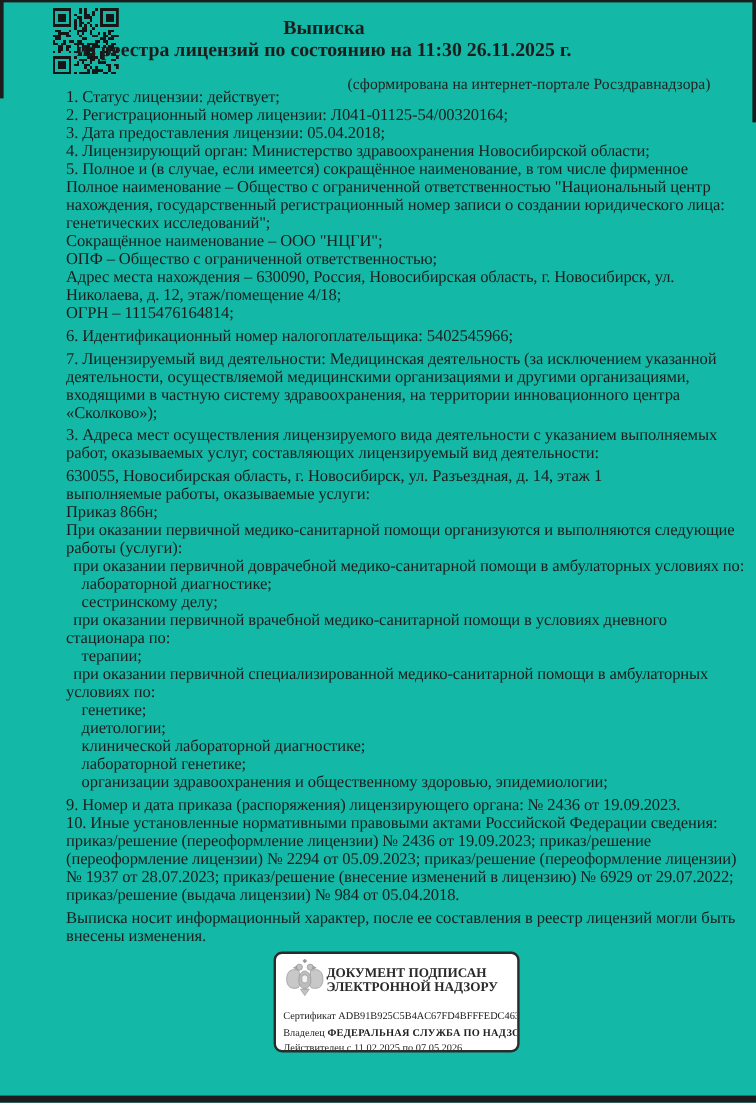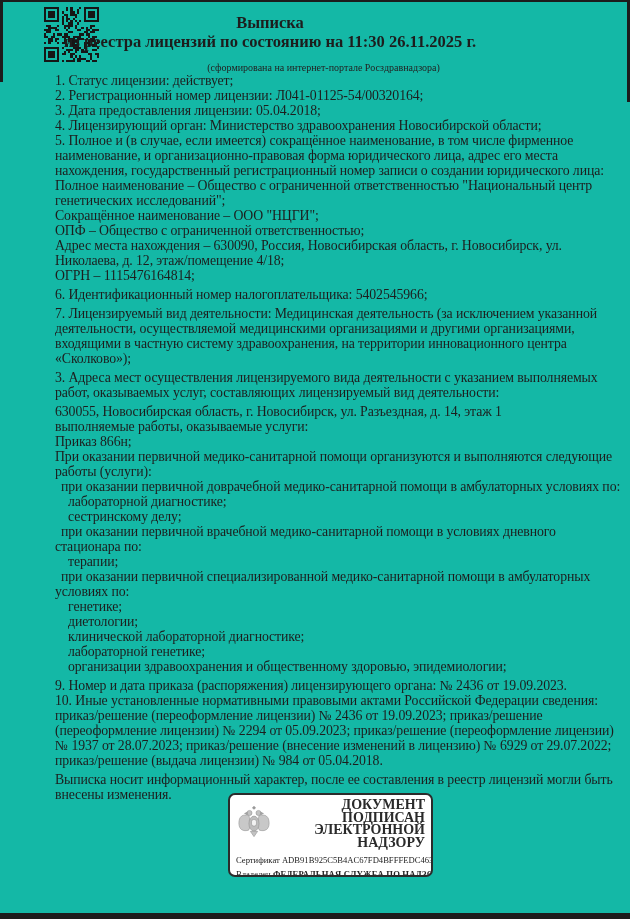"(сформирована на интернет-портале" .subtitle { font-size: 10px -> 13px; text-align: center -> right }
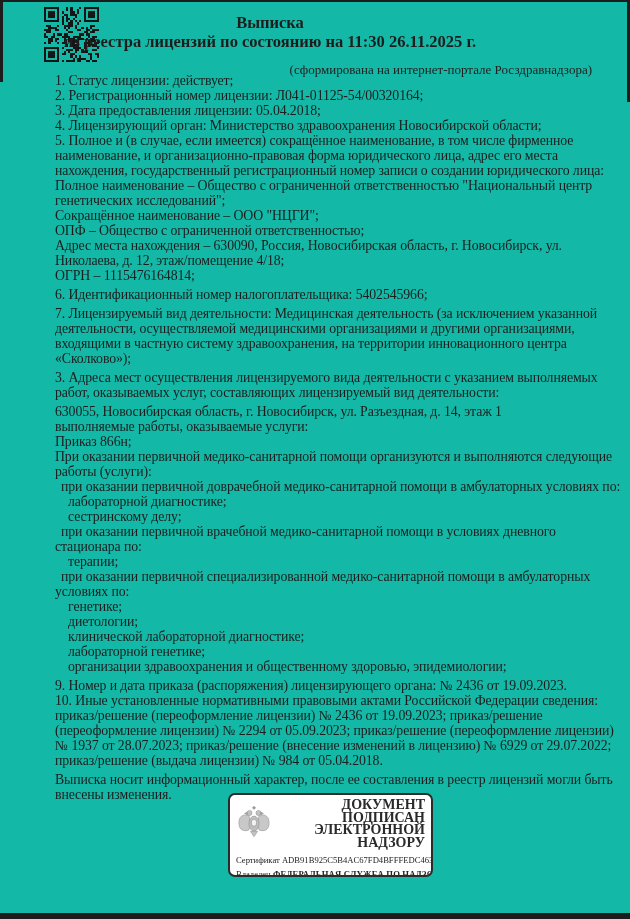"наименование, и организационно-правовая" div.line { html: <div>наименование, и организационно-правовая форма юридического лица, адрес его места</div> -> none }
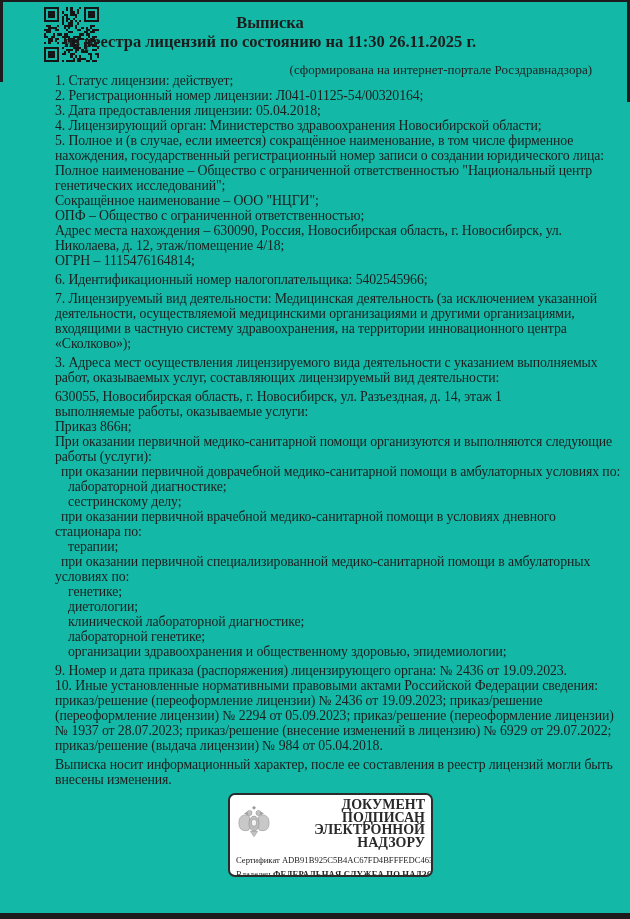"нахождения, государственный" div.line { order: before "Полное наименование – Общество с" -> after "Полное наименование – Общество с" }
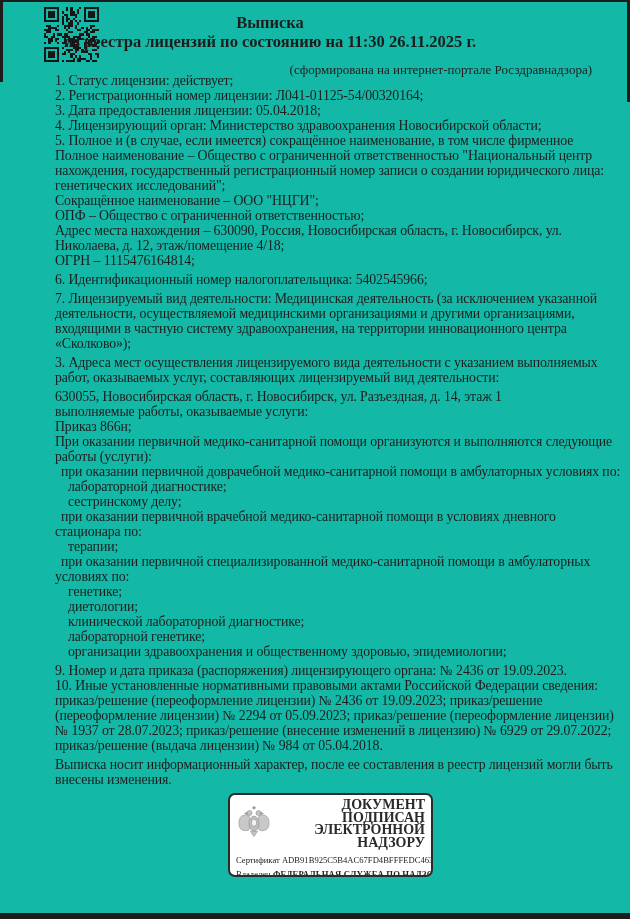"ДОКУМЕНТ ПОДПИСАН" .stamp-title { font-size: 14px -> 11px; text-align: right -> left }
